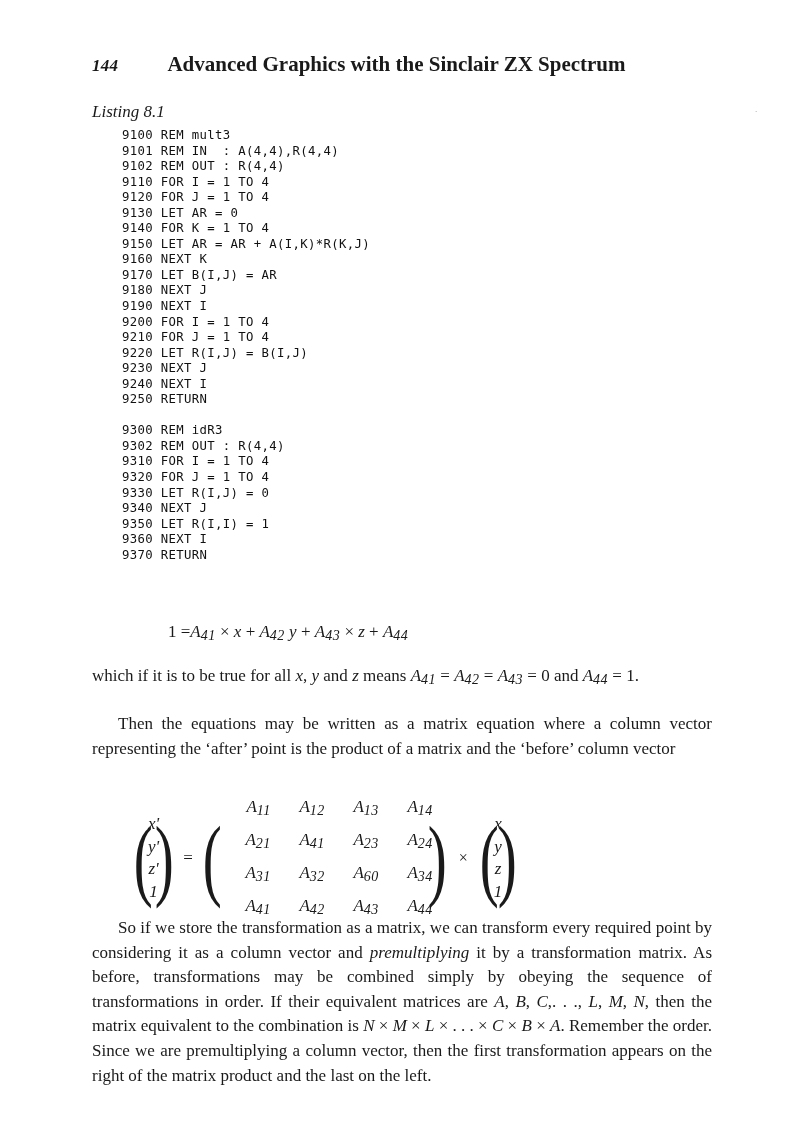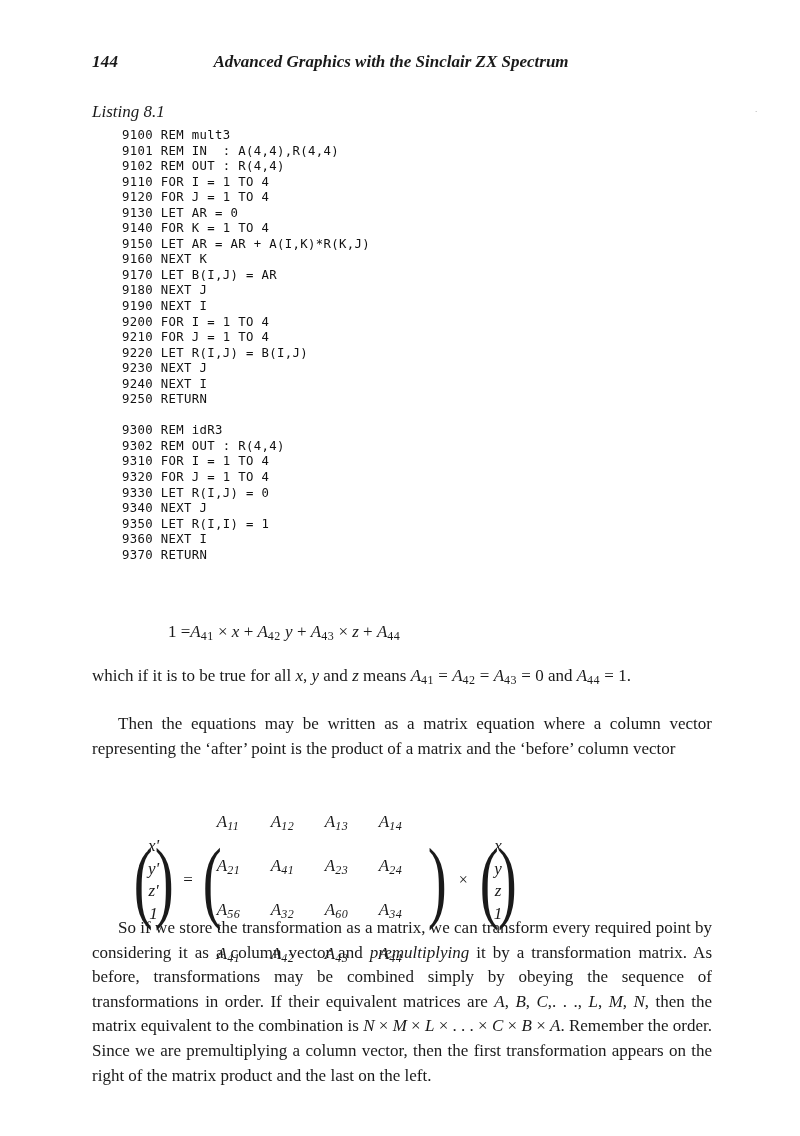"Advanced Graphics with the Sinclair" .running-title { font-size: 17px -> 21px; font-style: italic -> none; margin-left: 95px -> 49px }
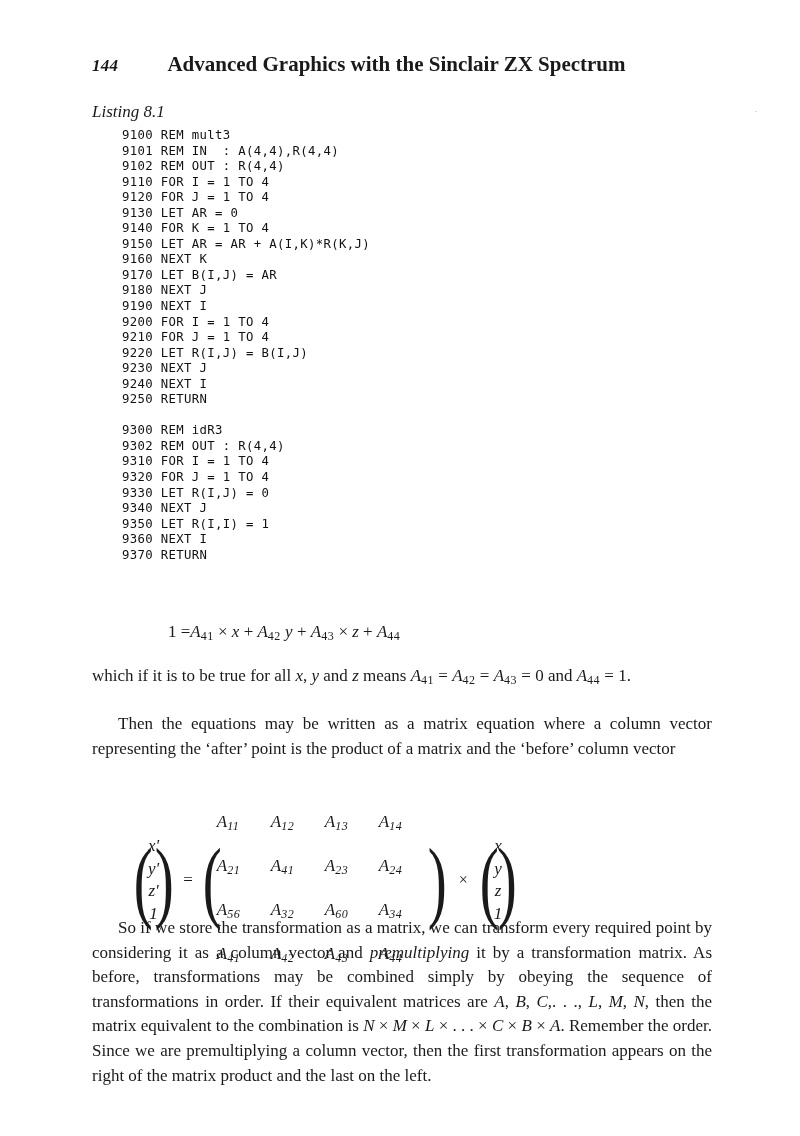"41" sub.small { font-size: 12px -> 14px; font-style: none -> italic }
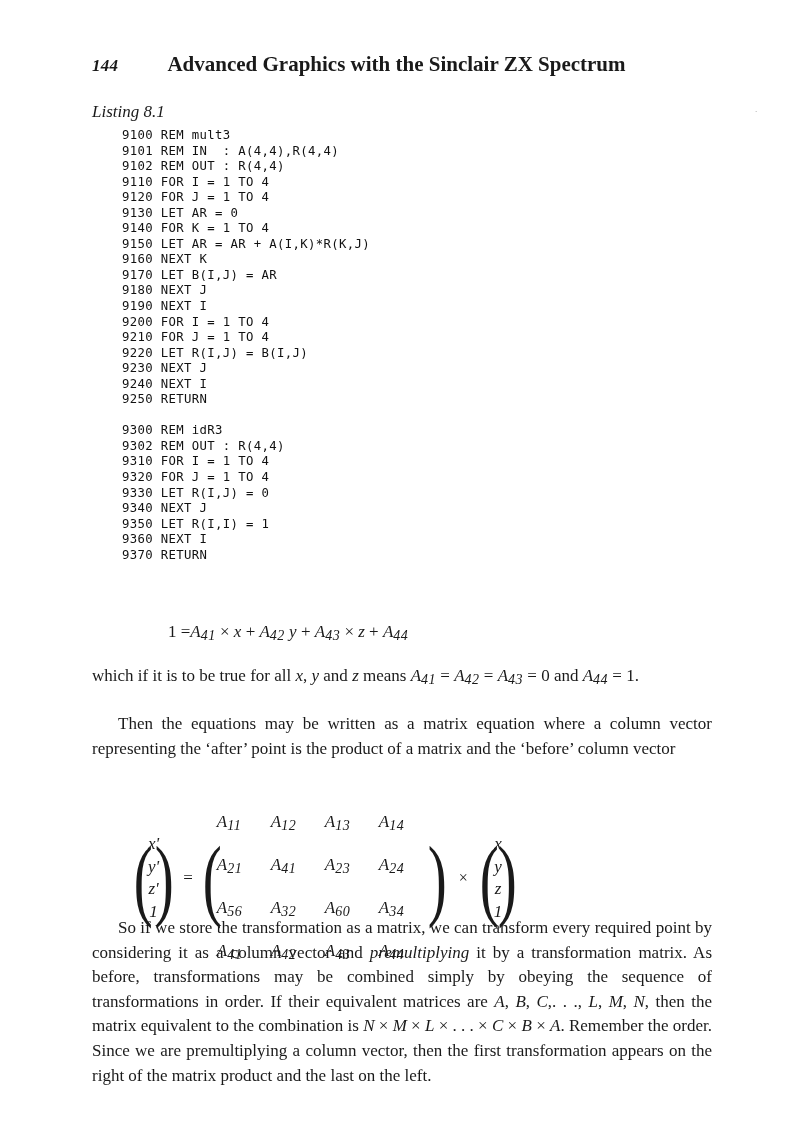"A11" .mtx > span { line-height: 19px -> 29px; margin-top: 20px -> none; text-align: left -> right }
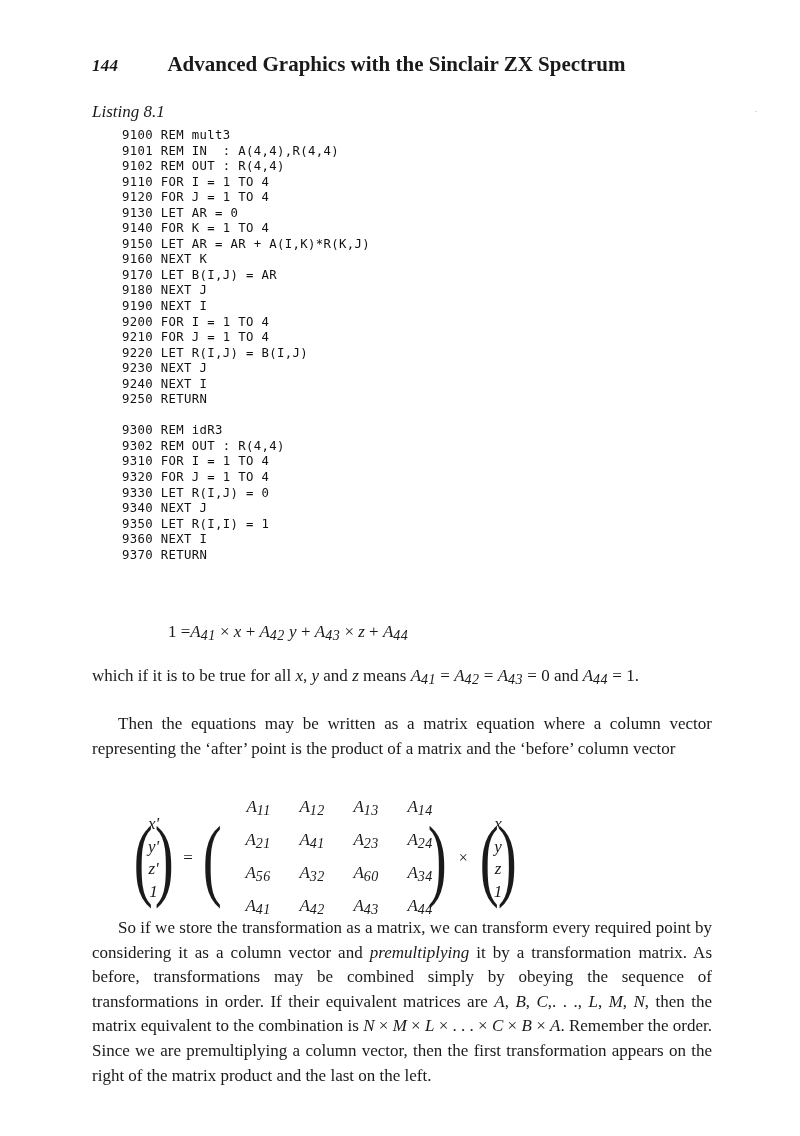"56" sub.small { text: 56 -> 31 }
